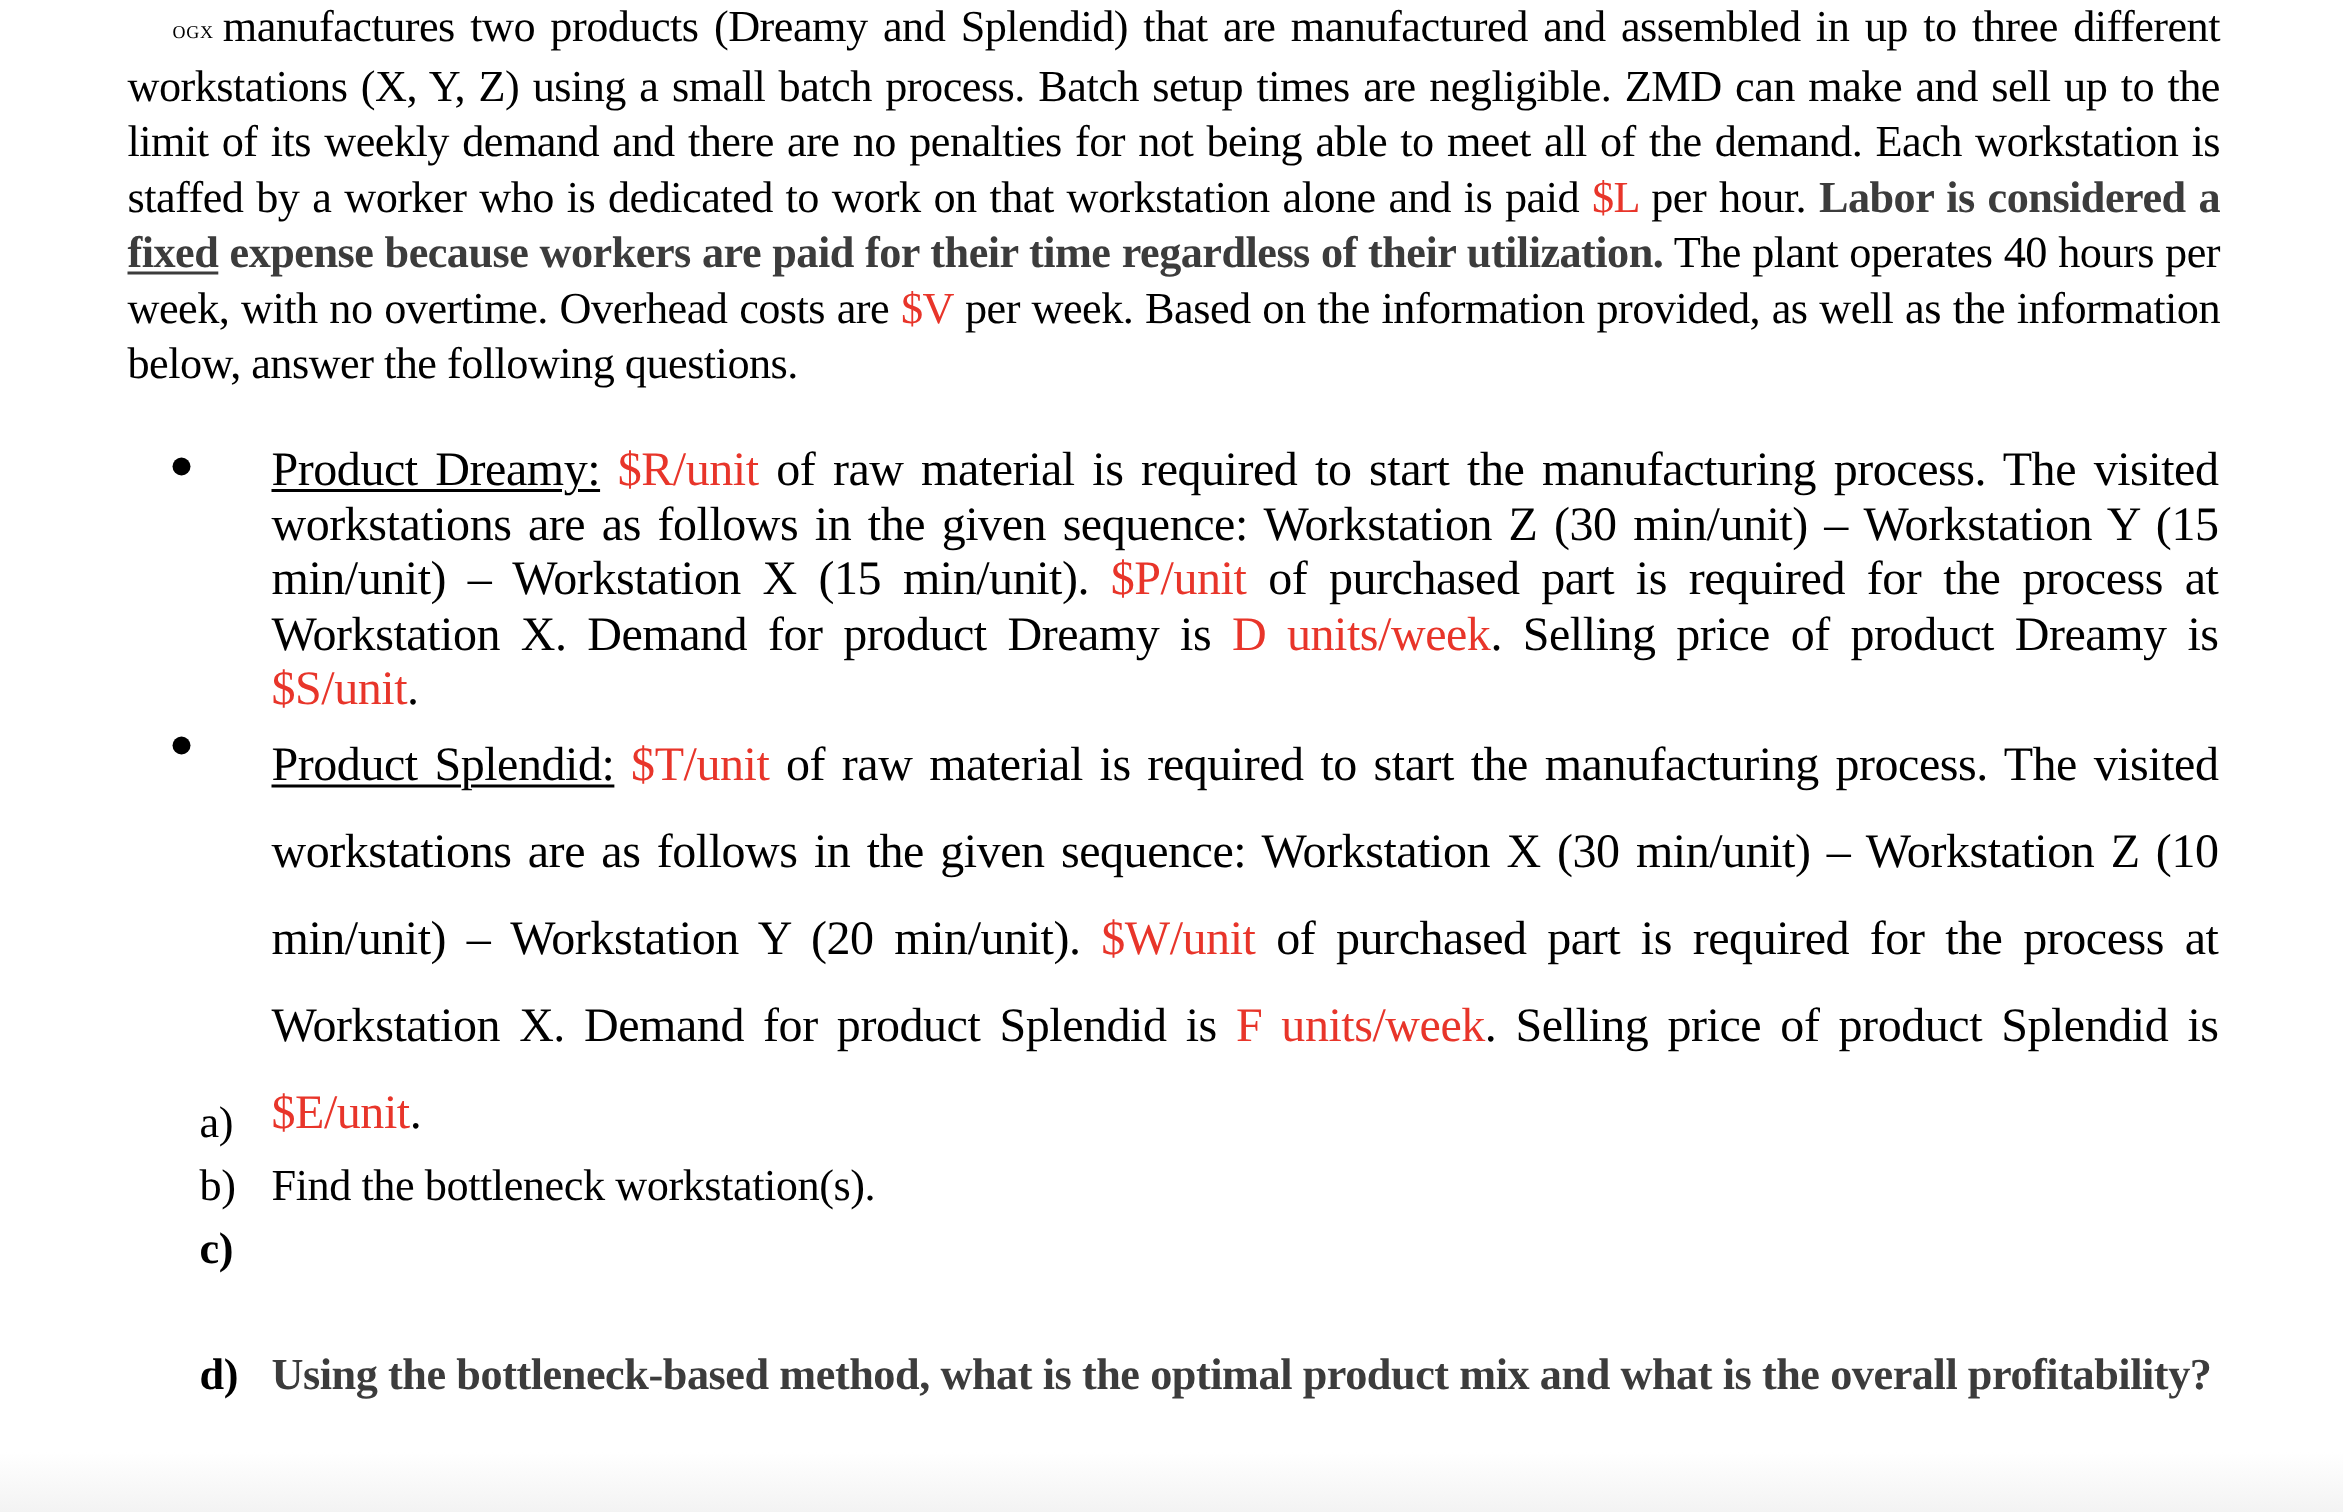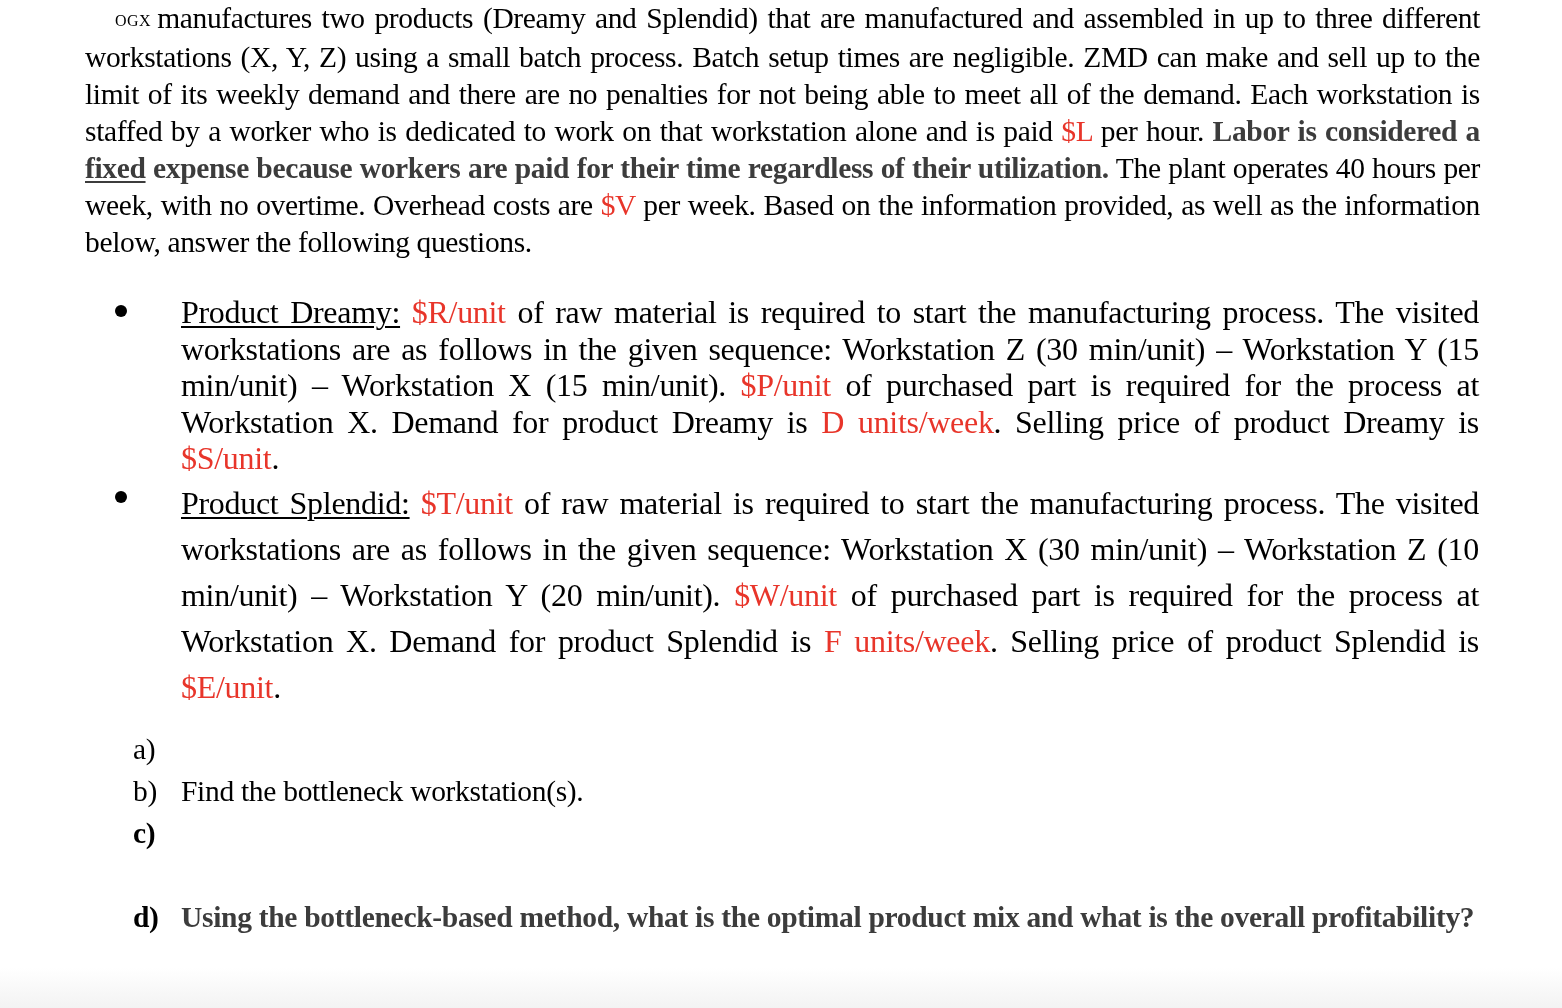"OGX" .intro .company { font-size: 16px -> 12px }
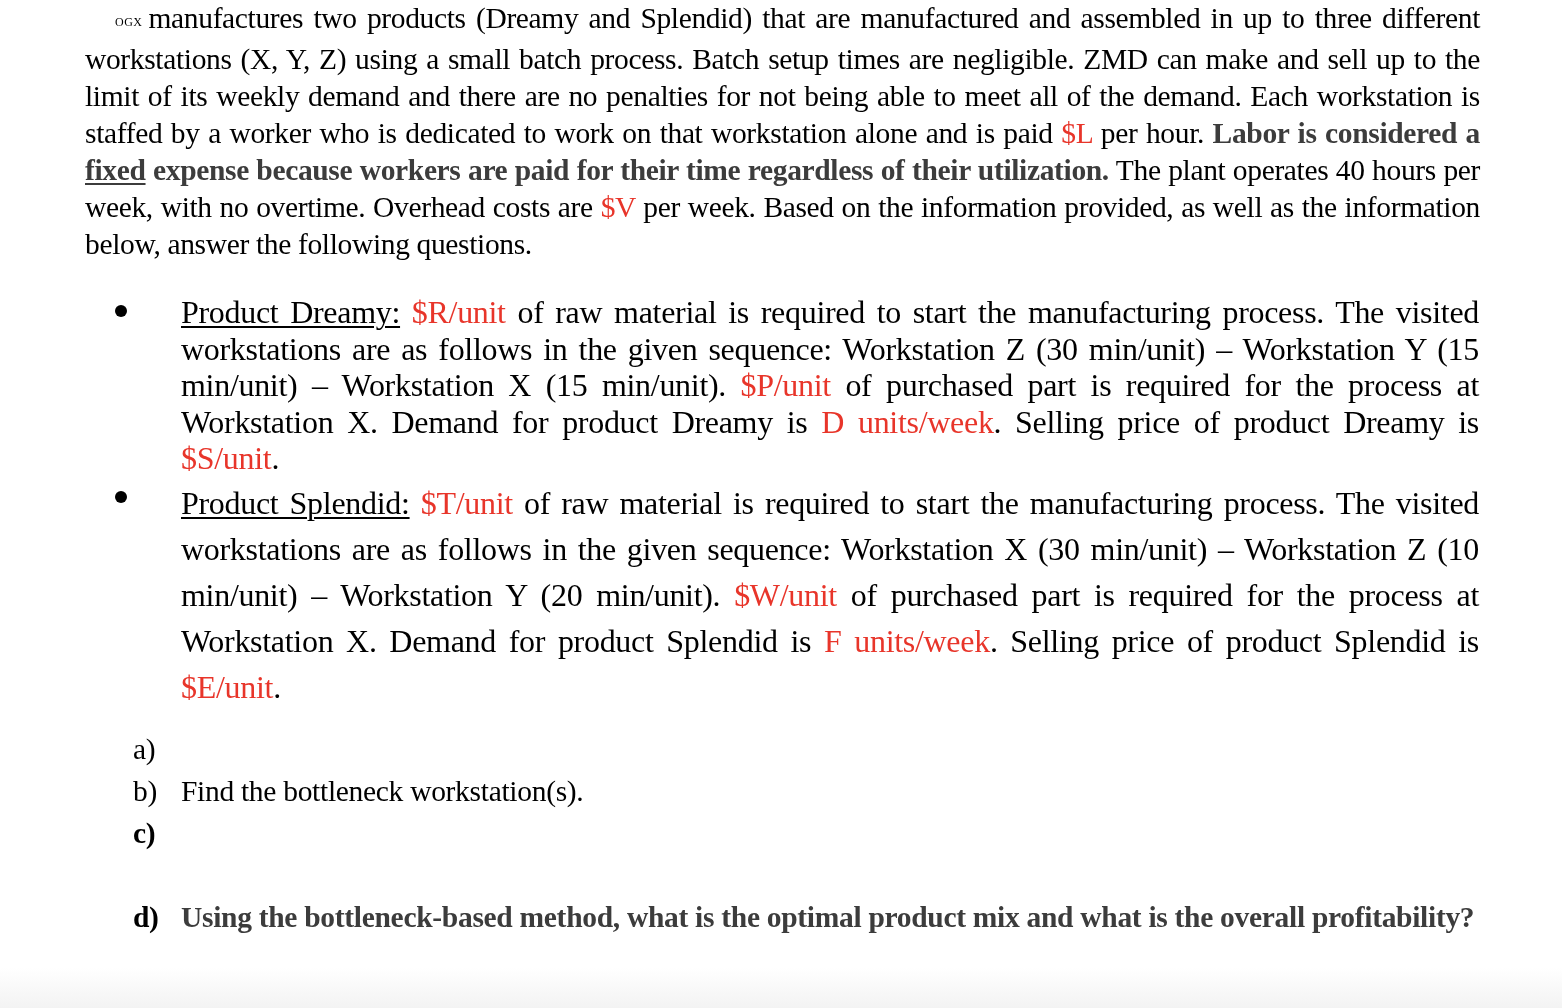"Product Splendid: $T/unit of raw" .b2 { line-height: 46px -> 58px }
